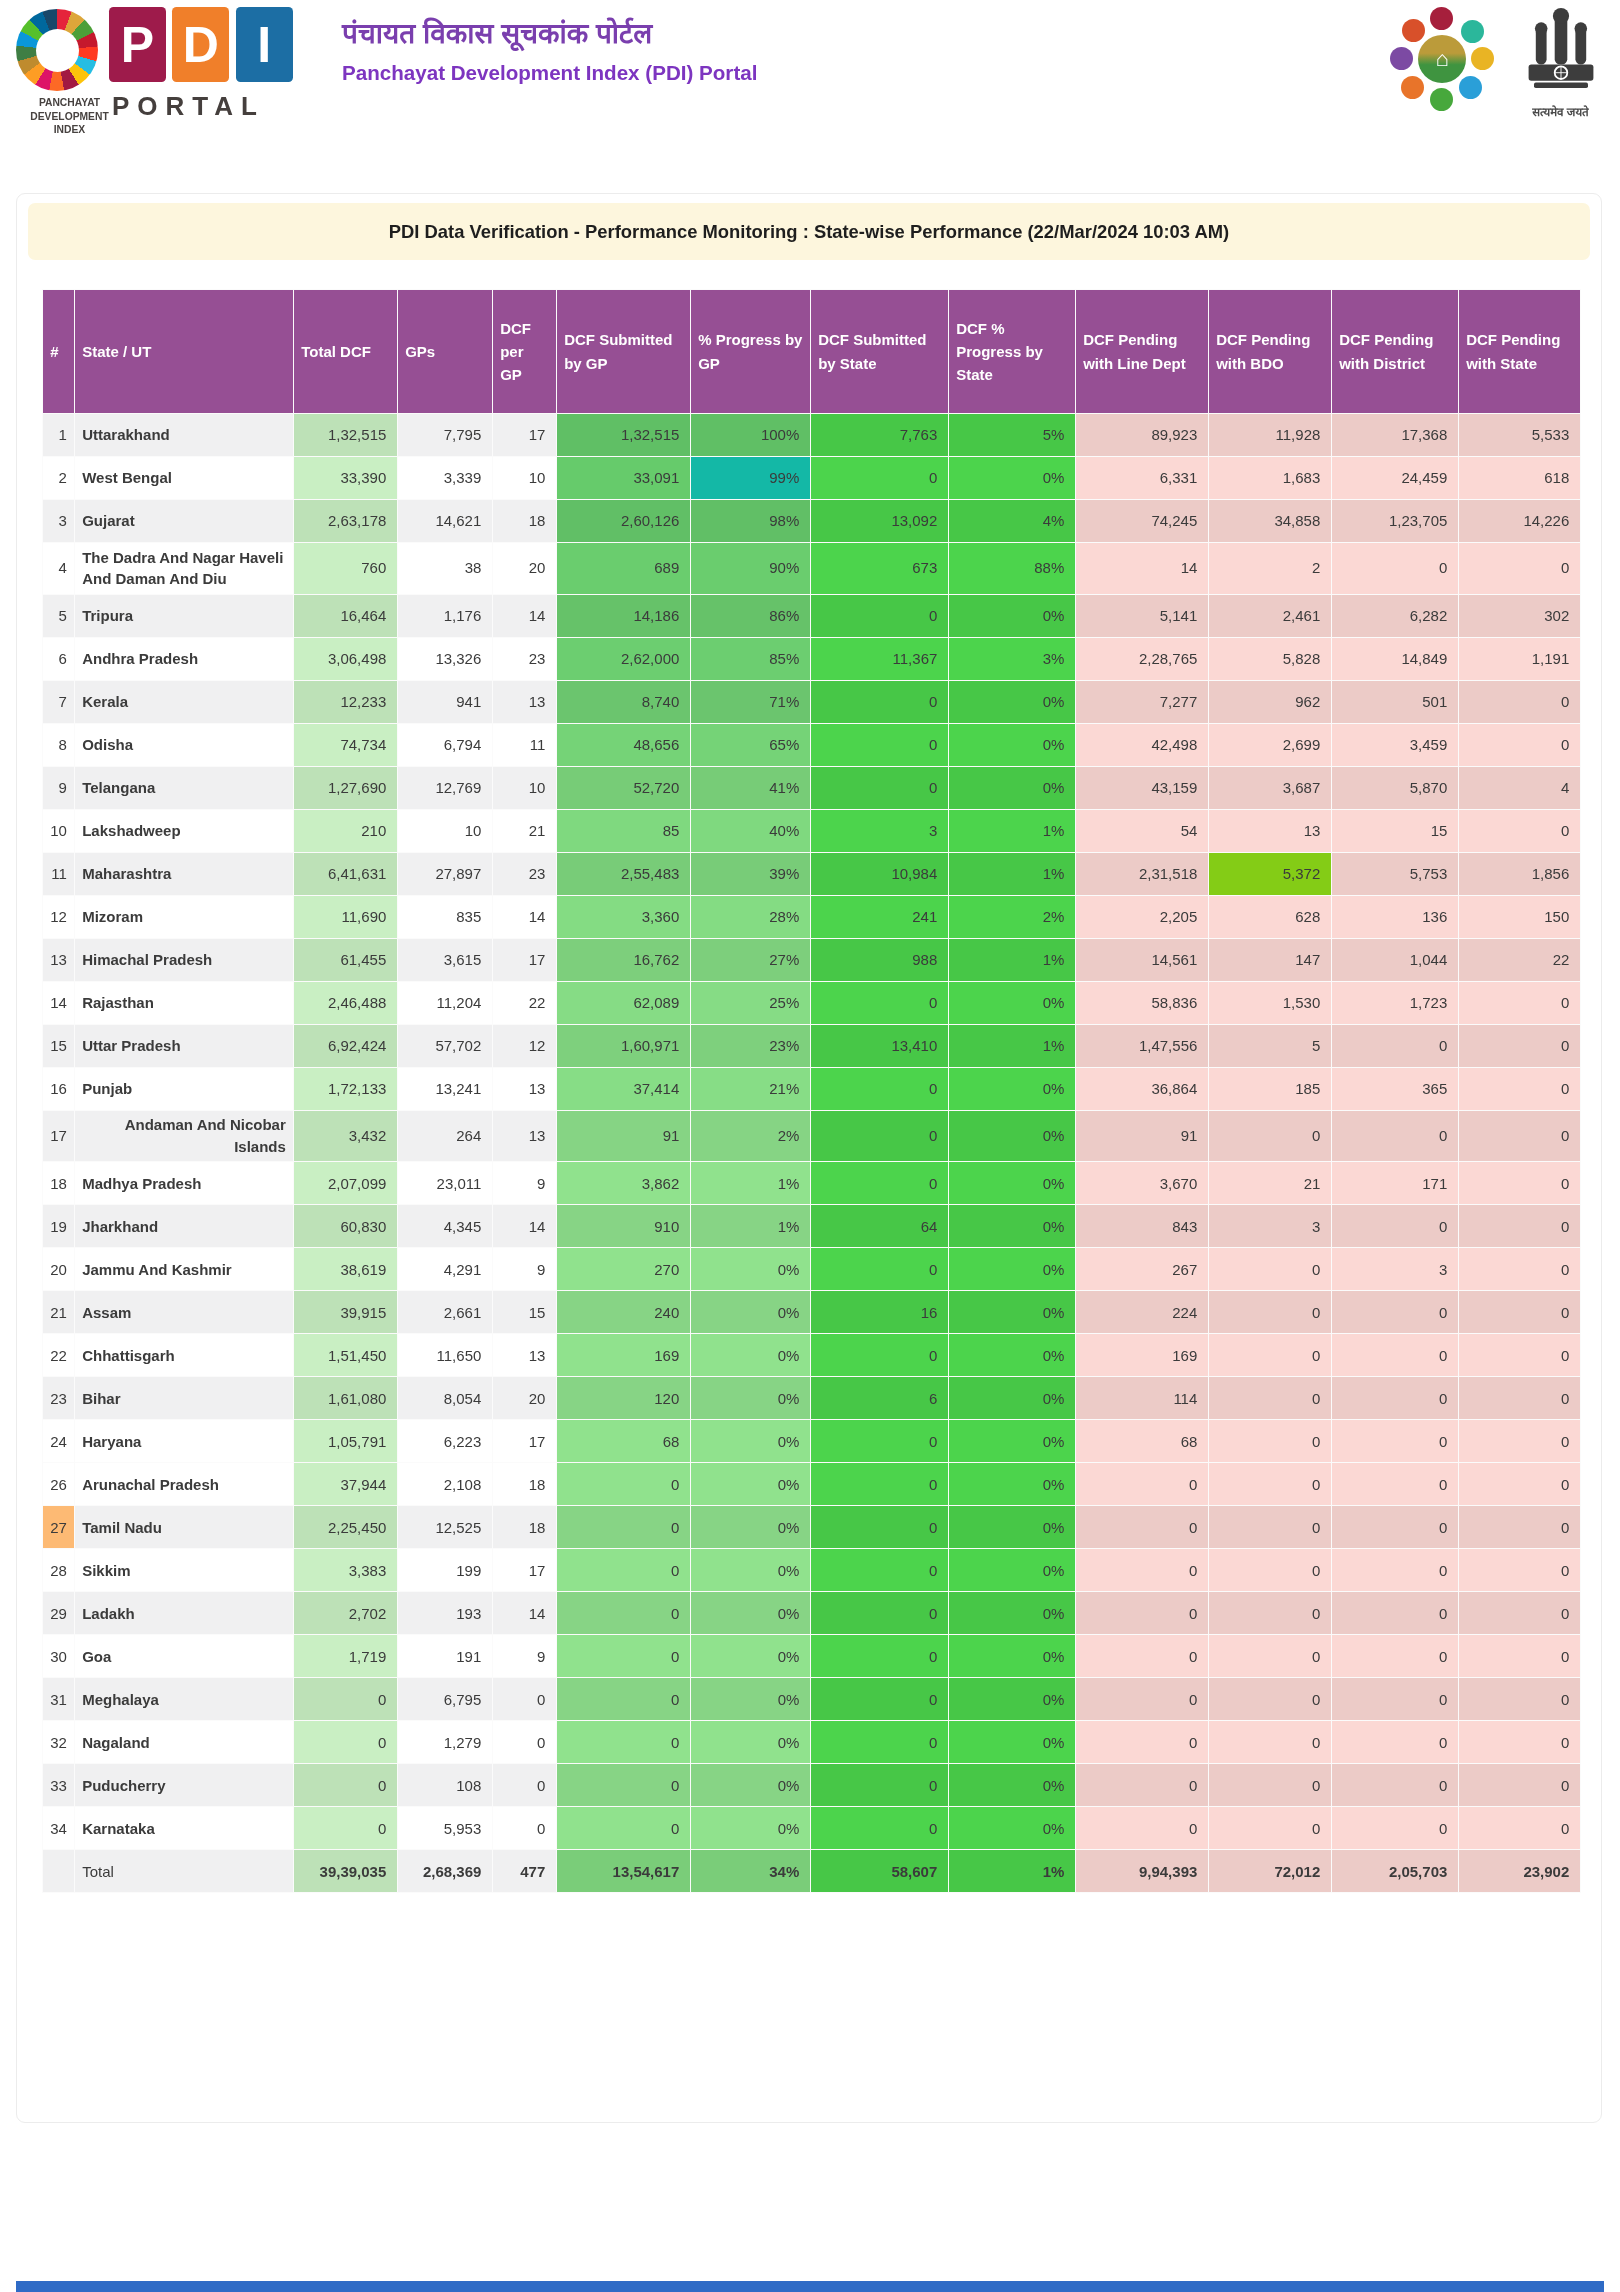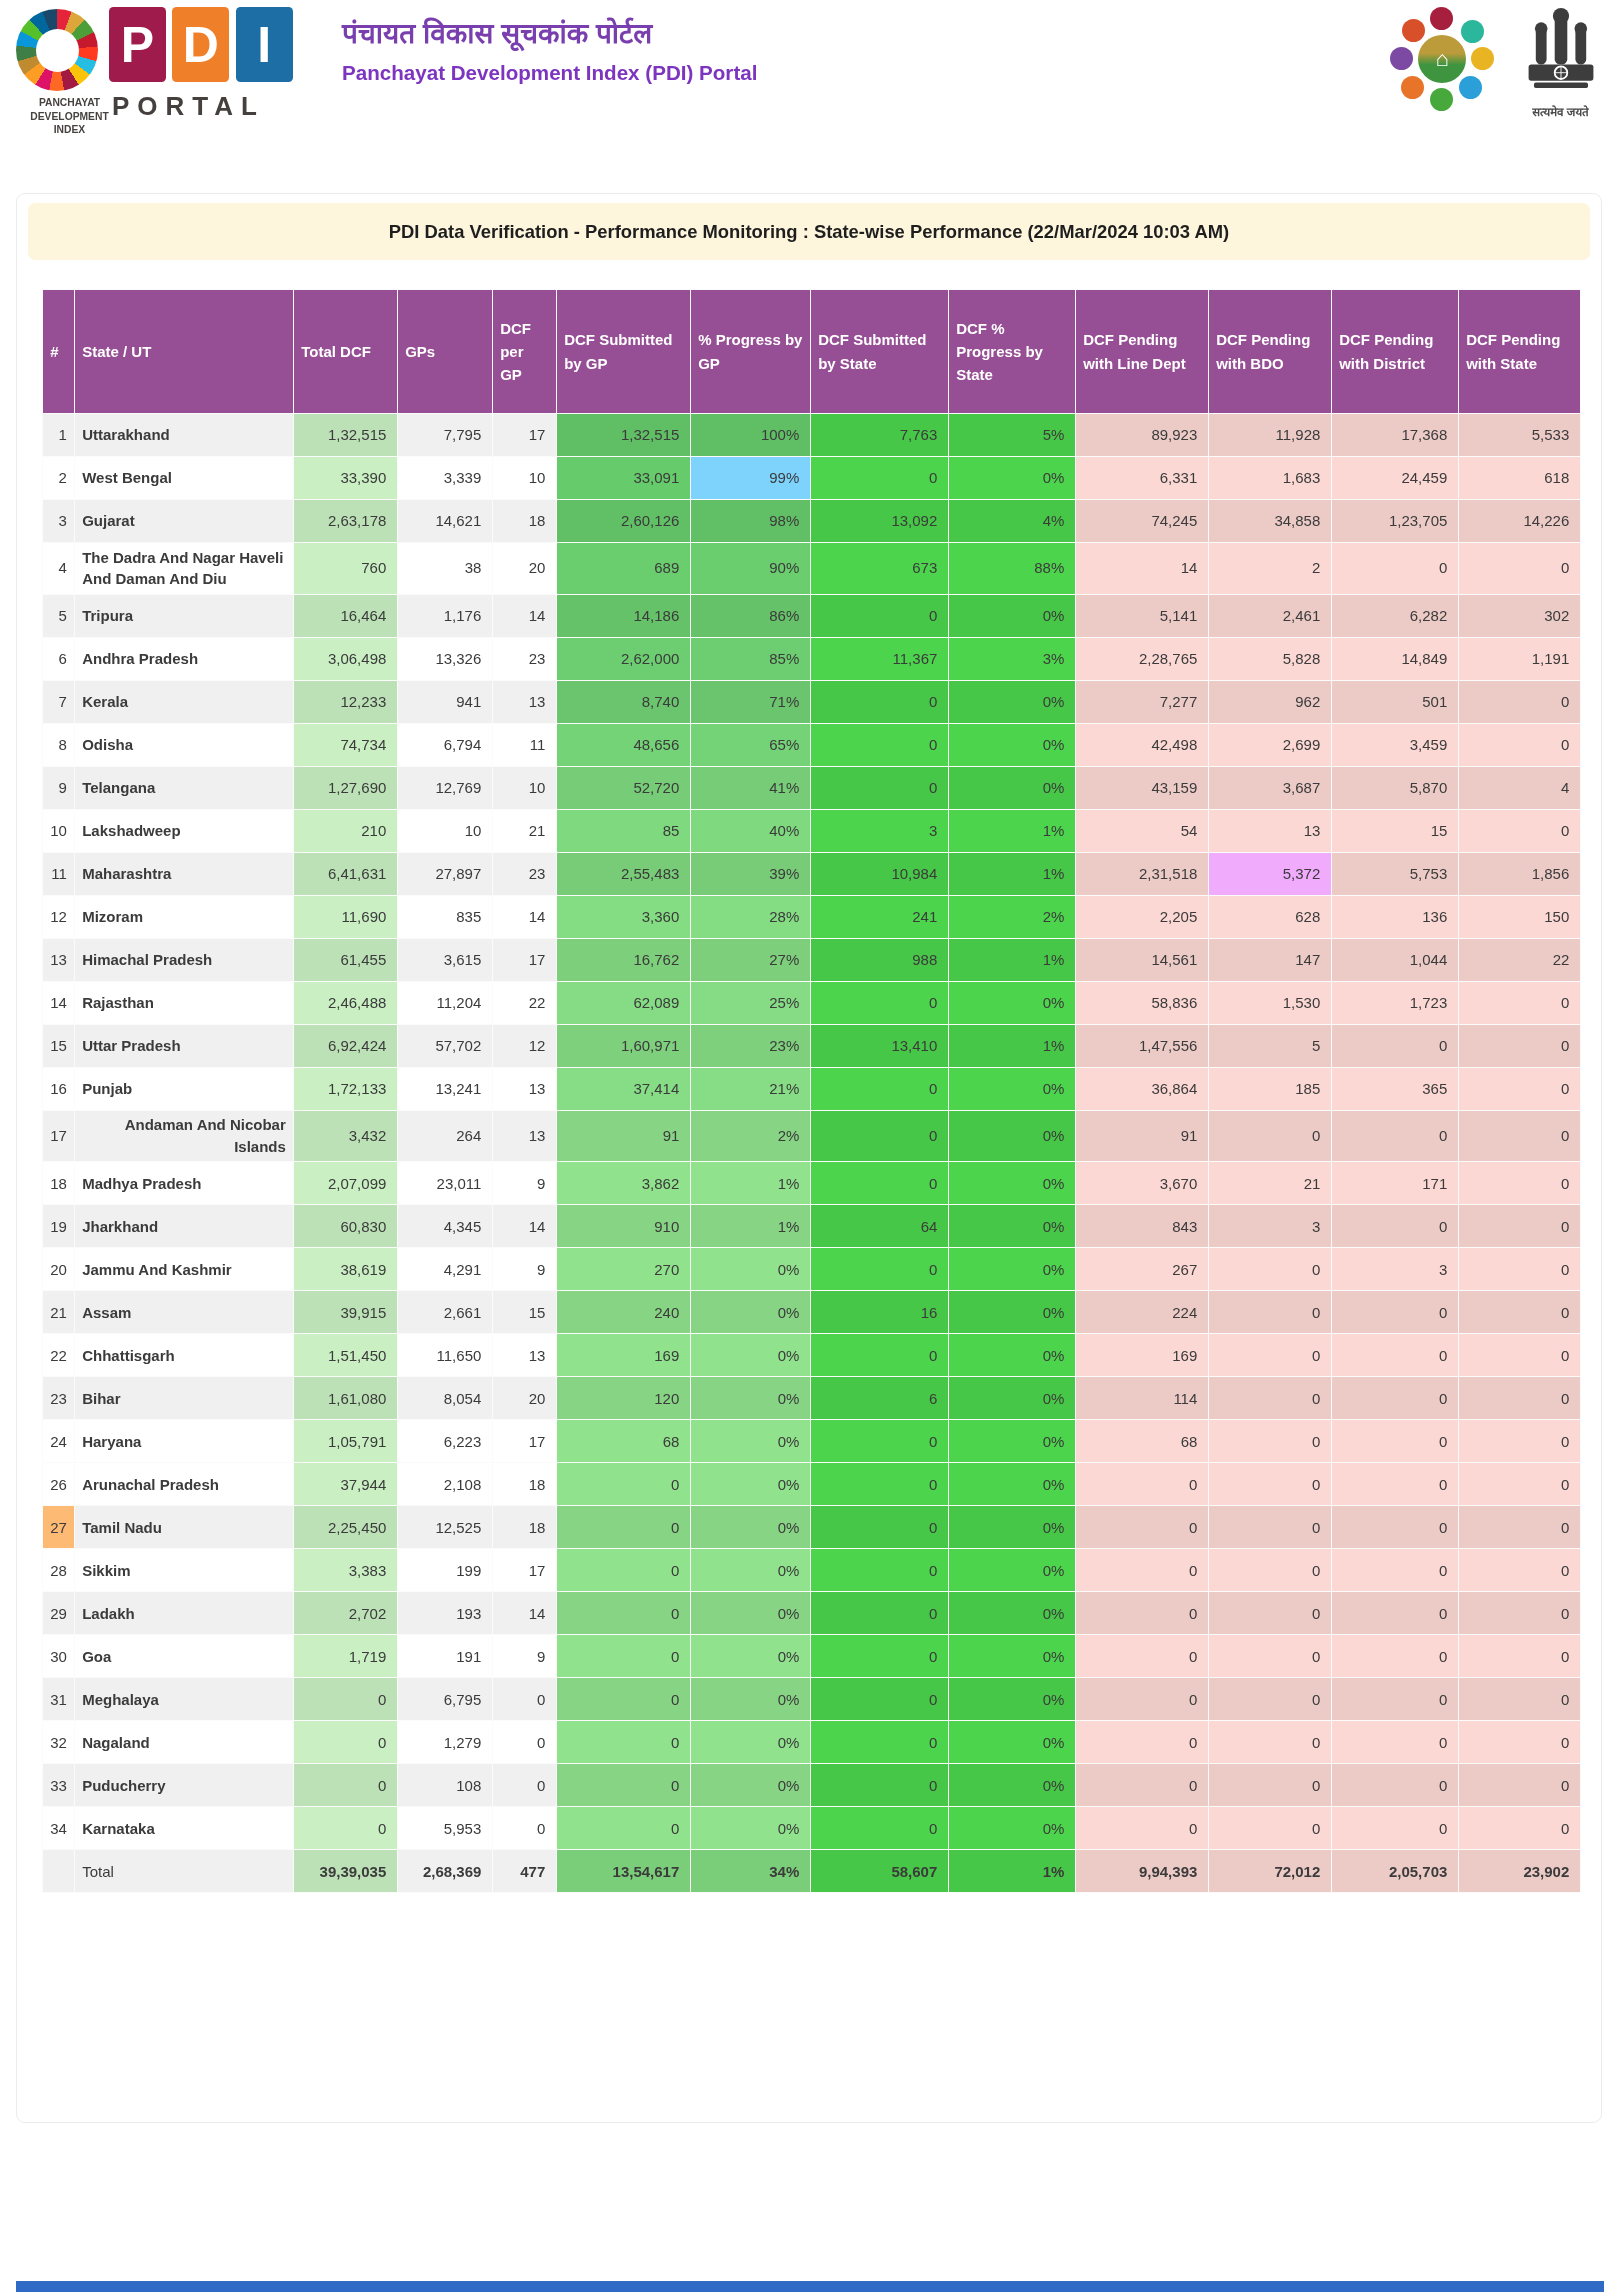"99%" td { background: #7dd3fc -> #14b8a6 }
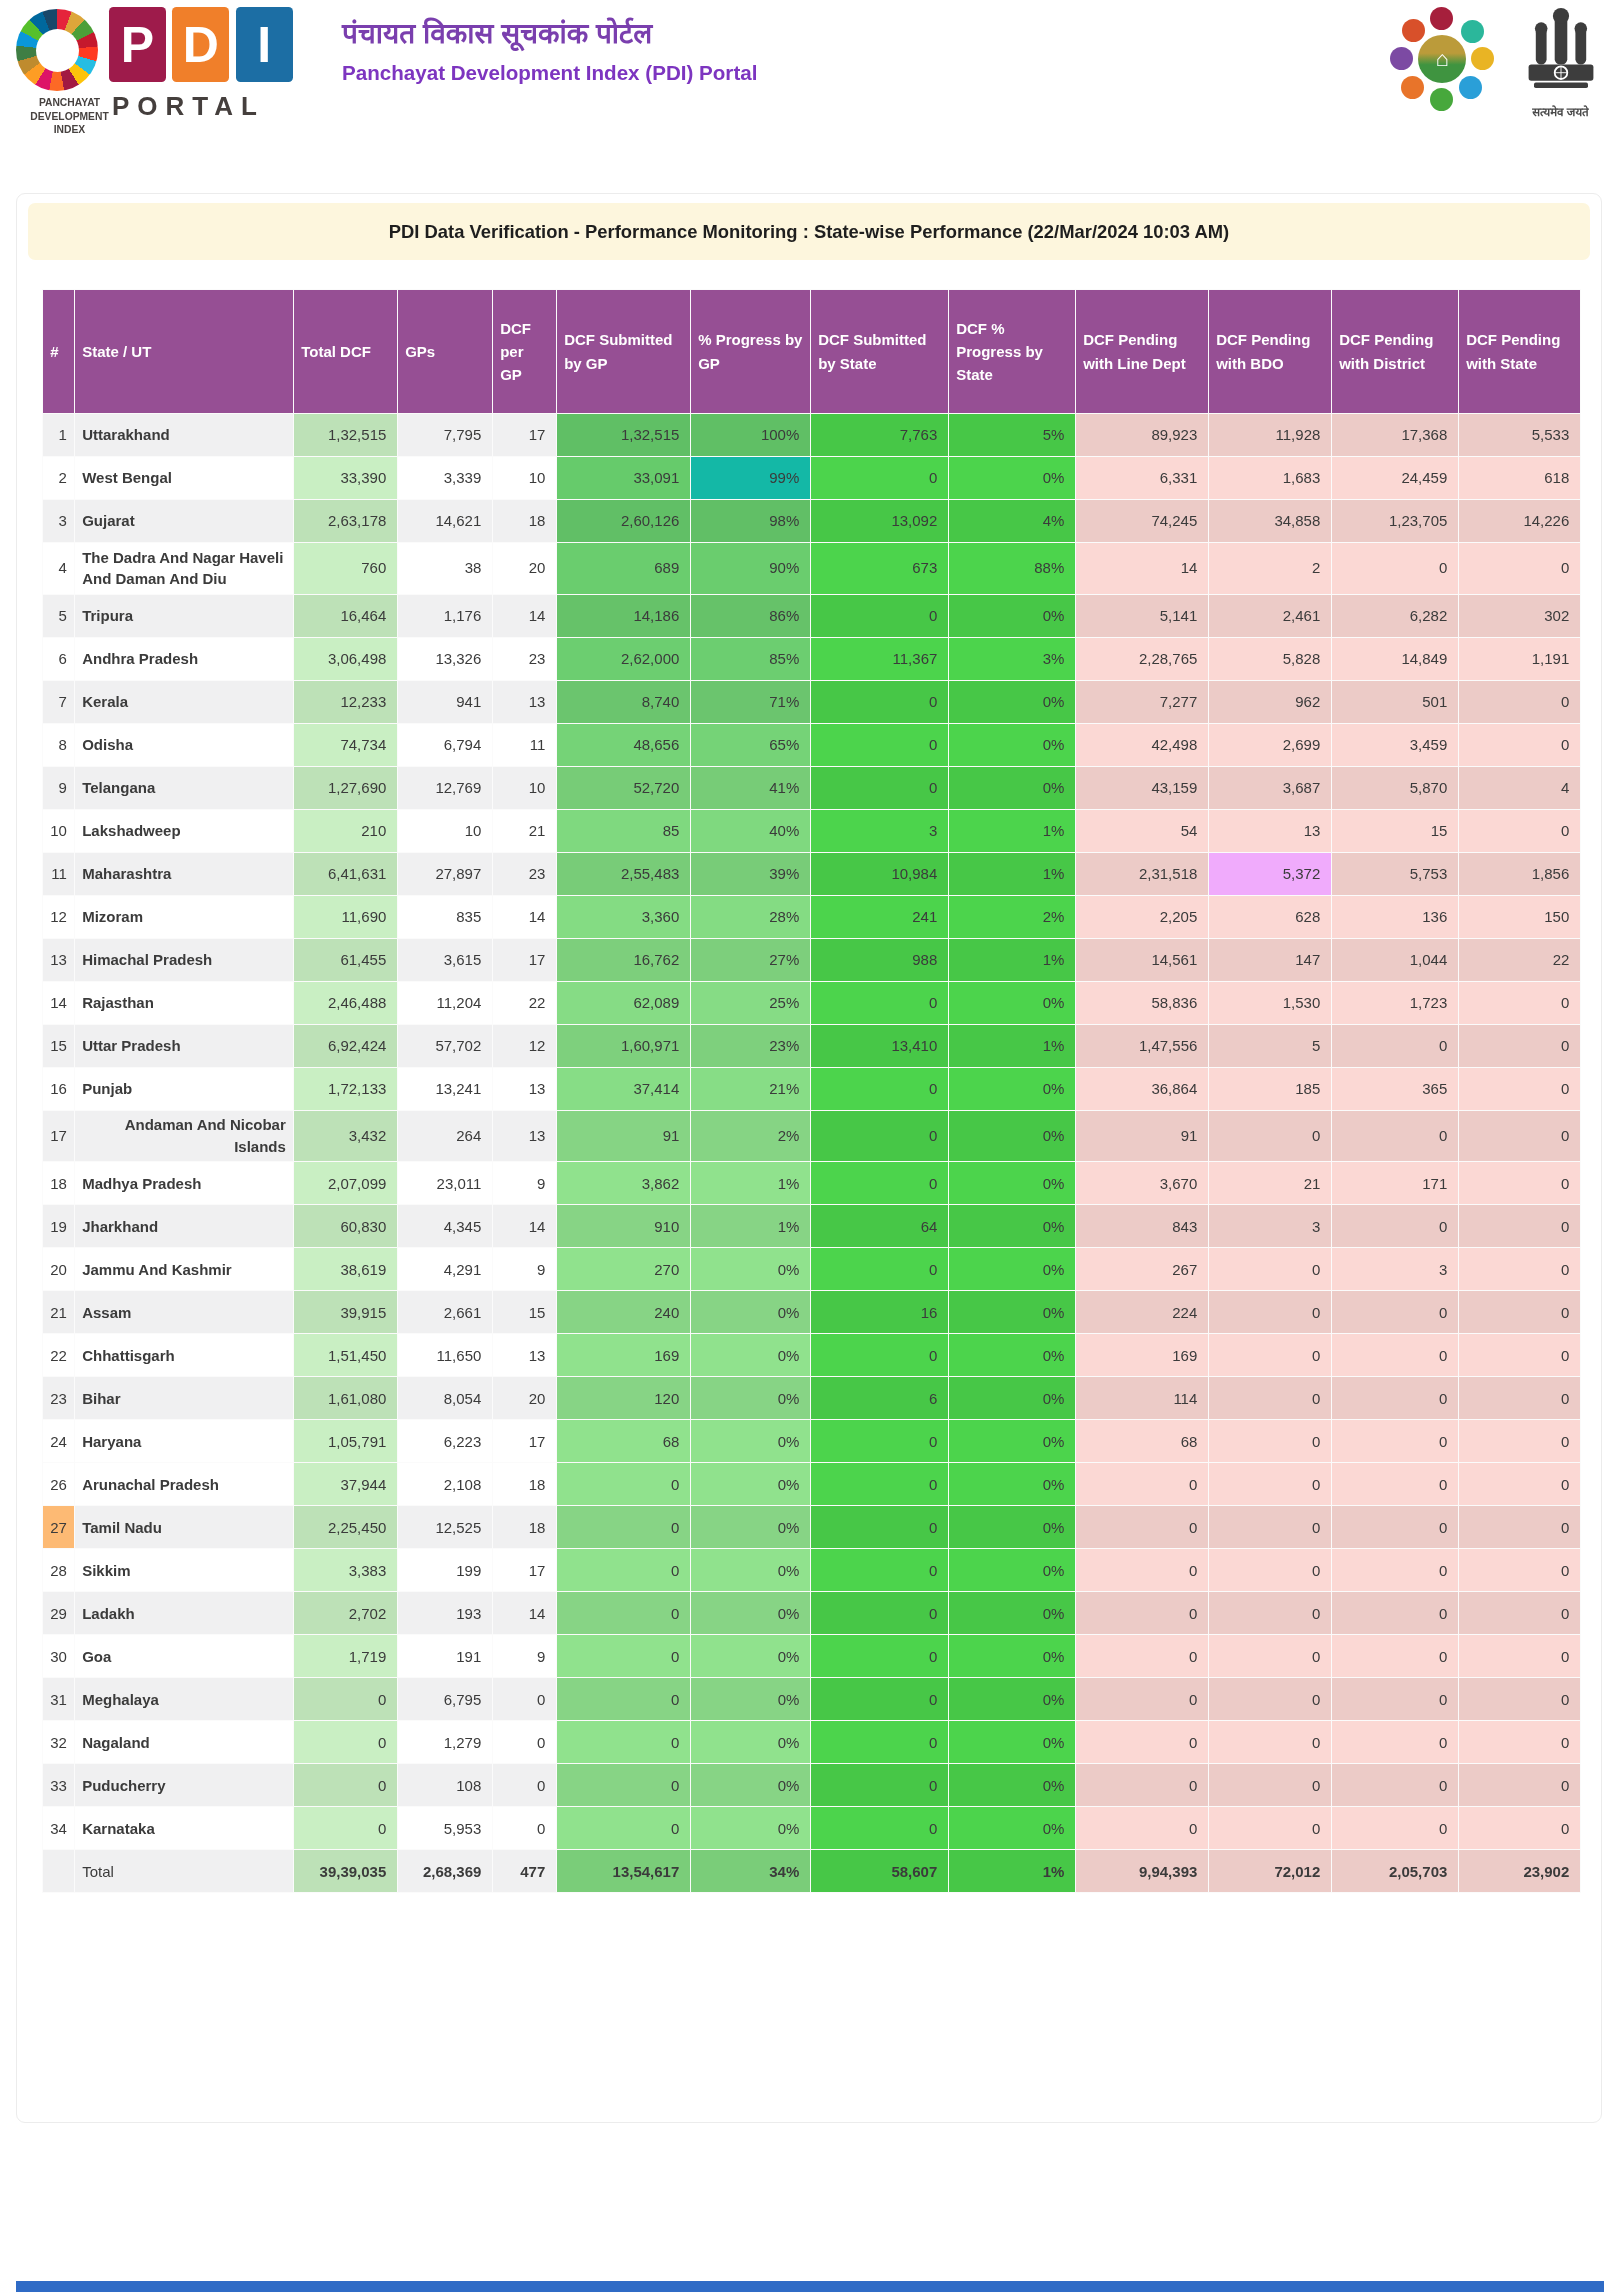"5,372" td { background: #f0abfc -> #84cc16 }
